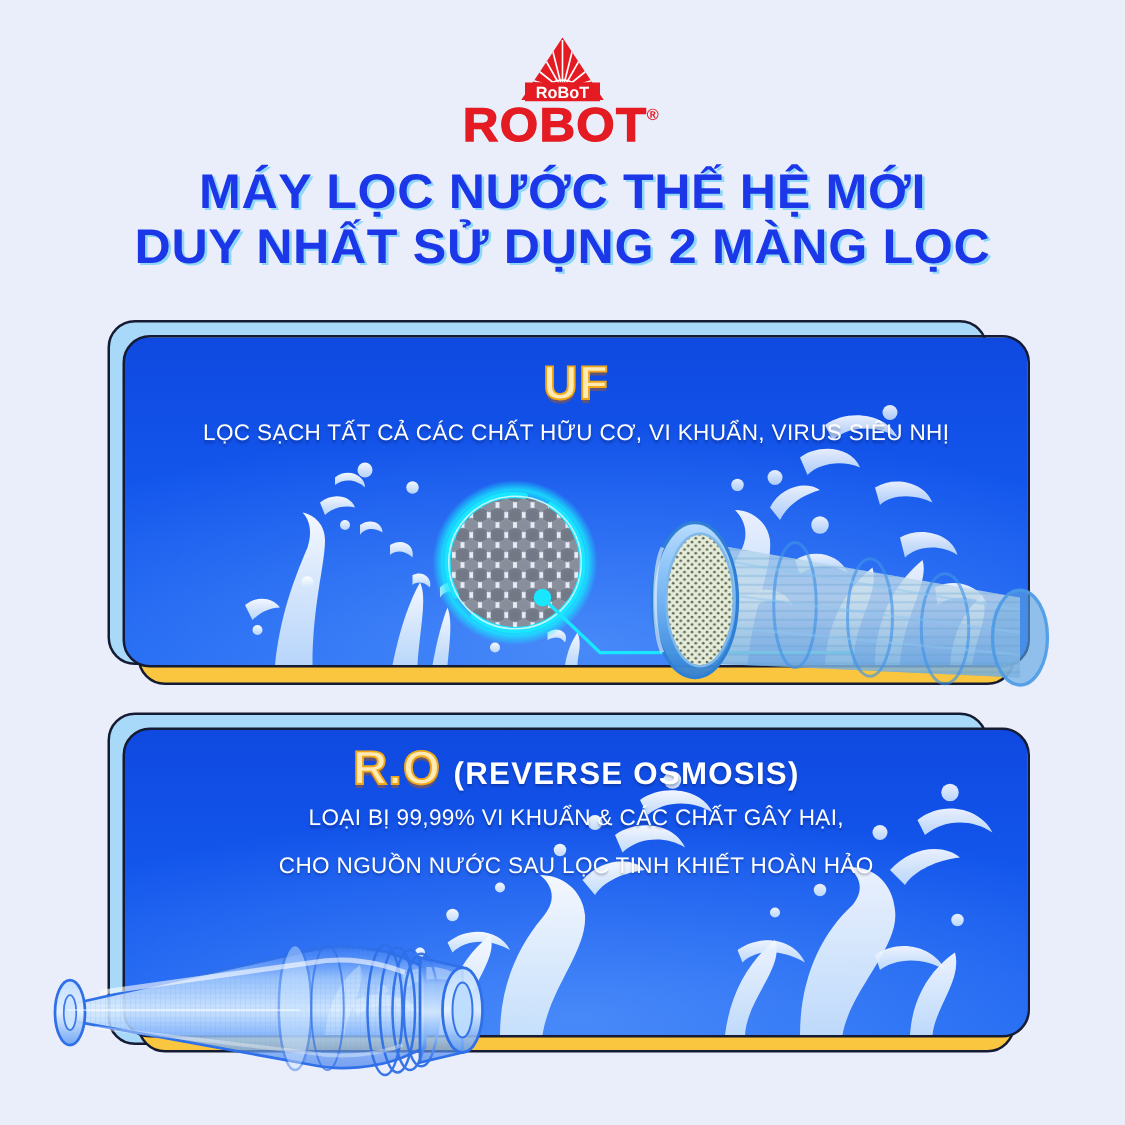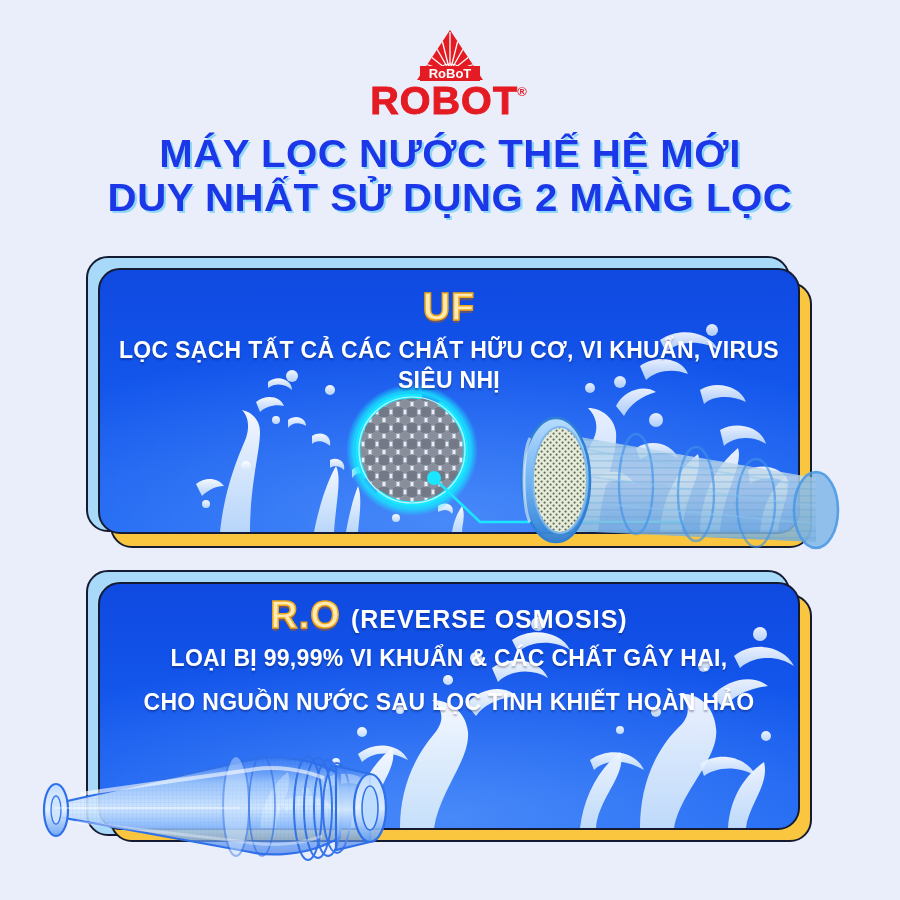"UF" .card-main { padding-left: none -> 24px }
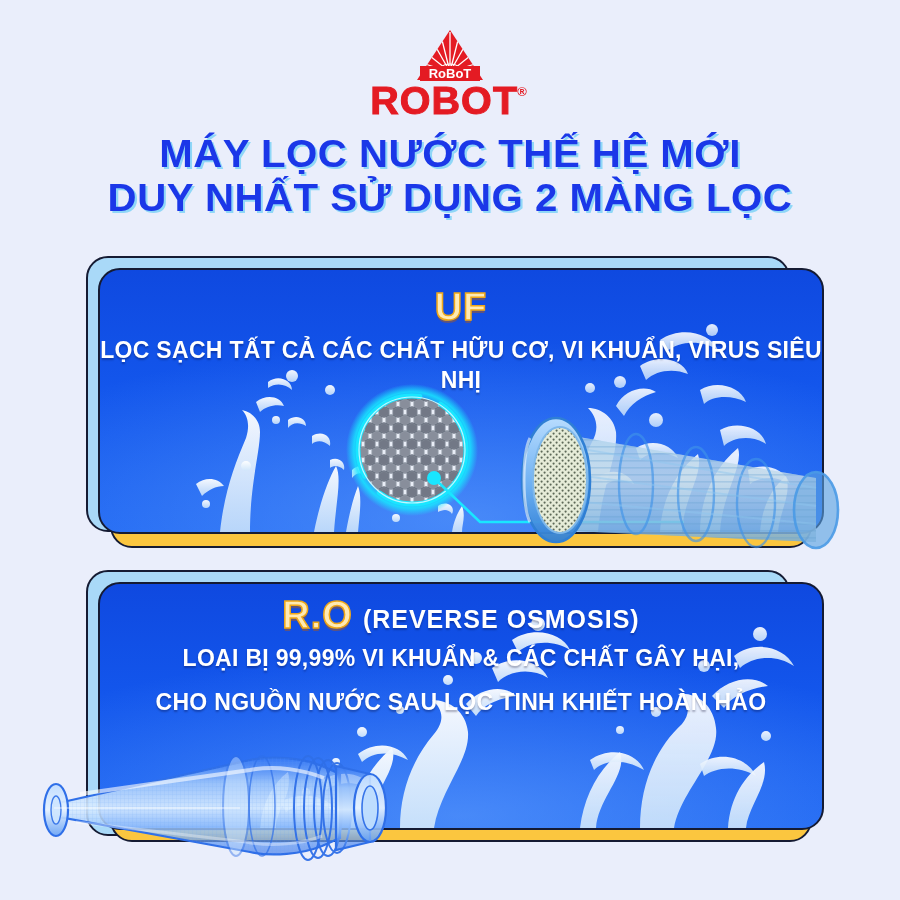"LỌC SẠCH TẤT CẢ CÁC" .sub { font-size: 23px -> 18px; font-weight: bold -> normal }
